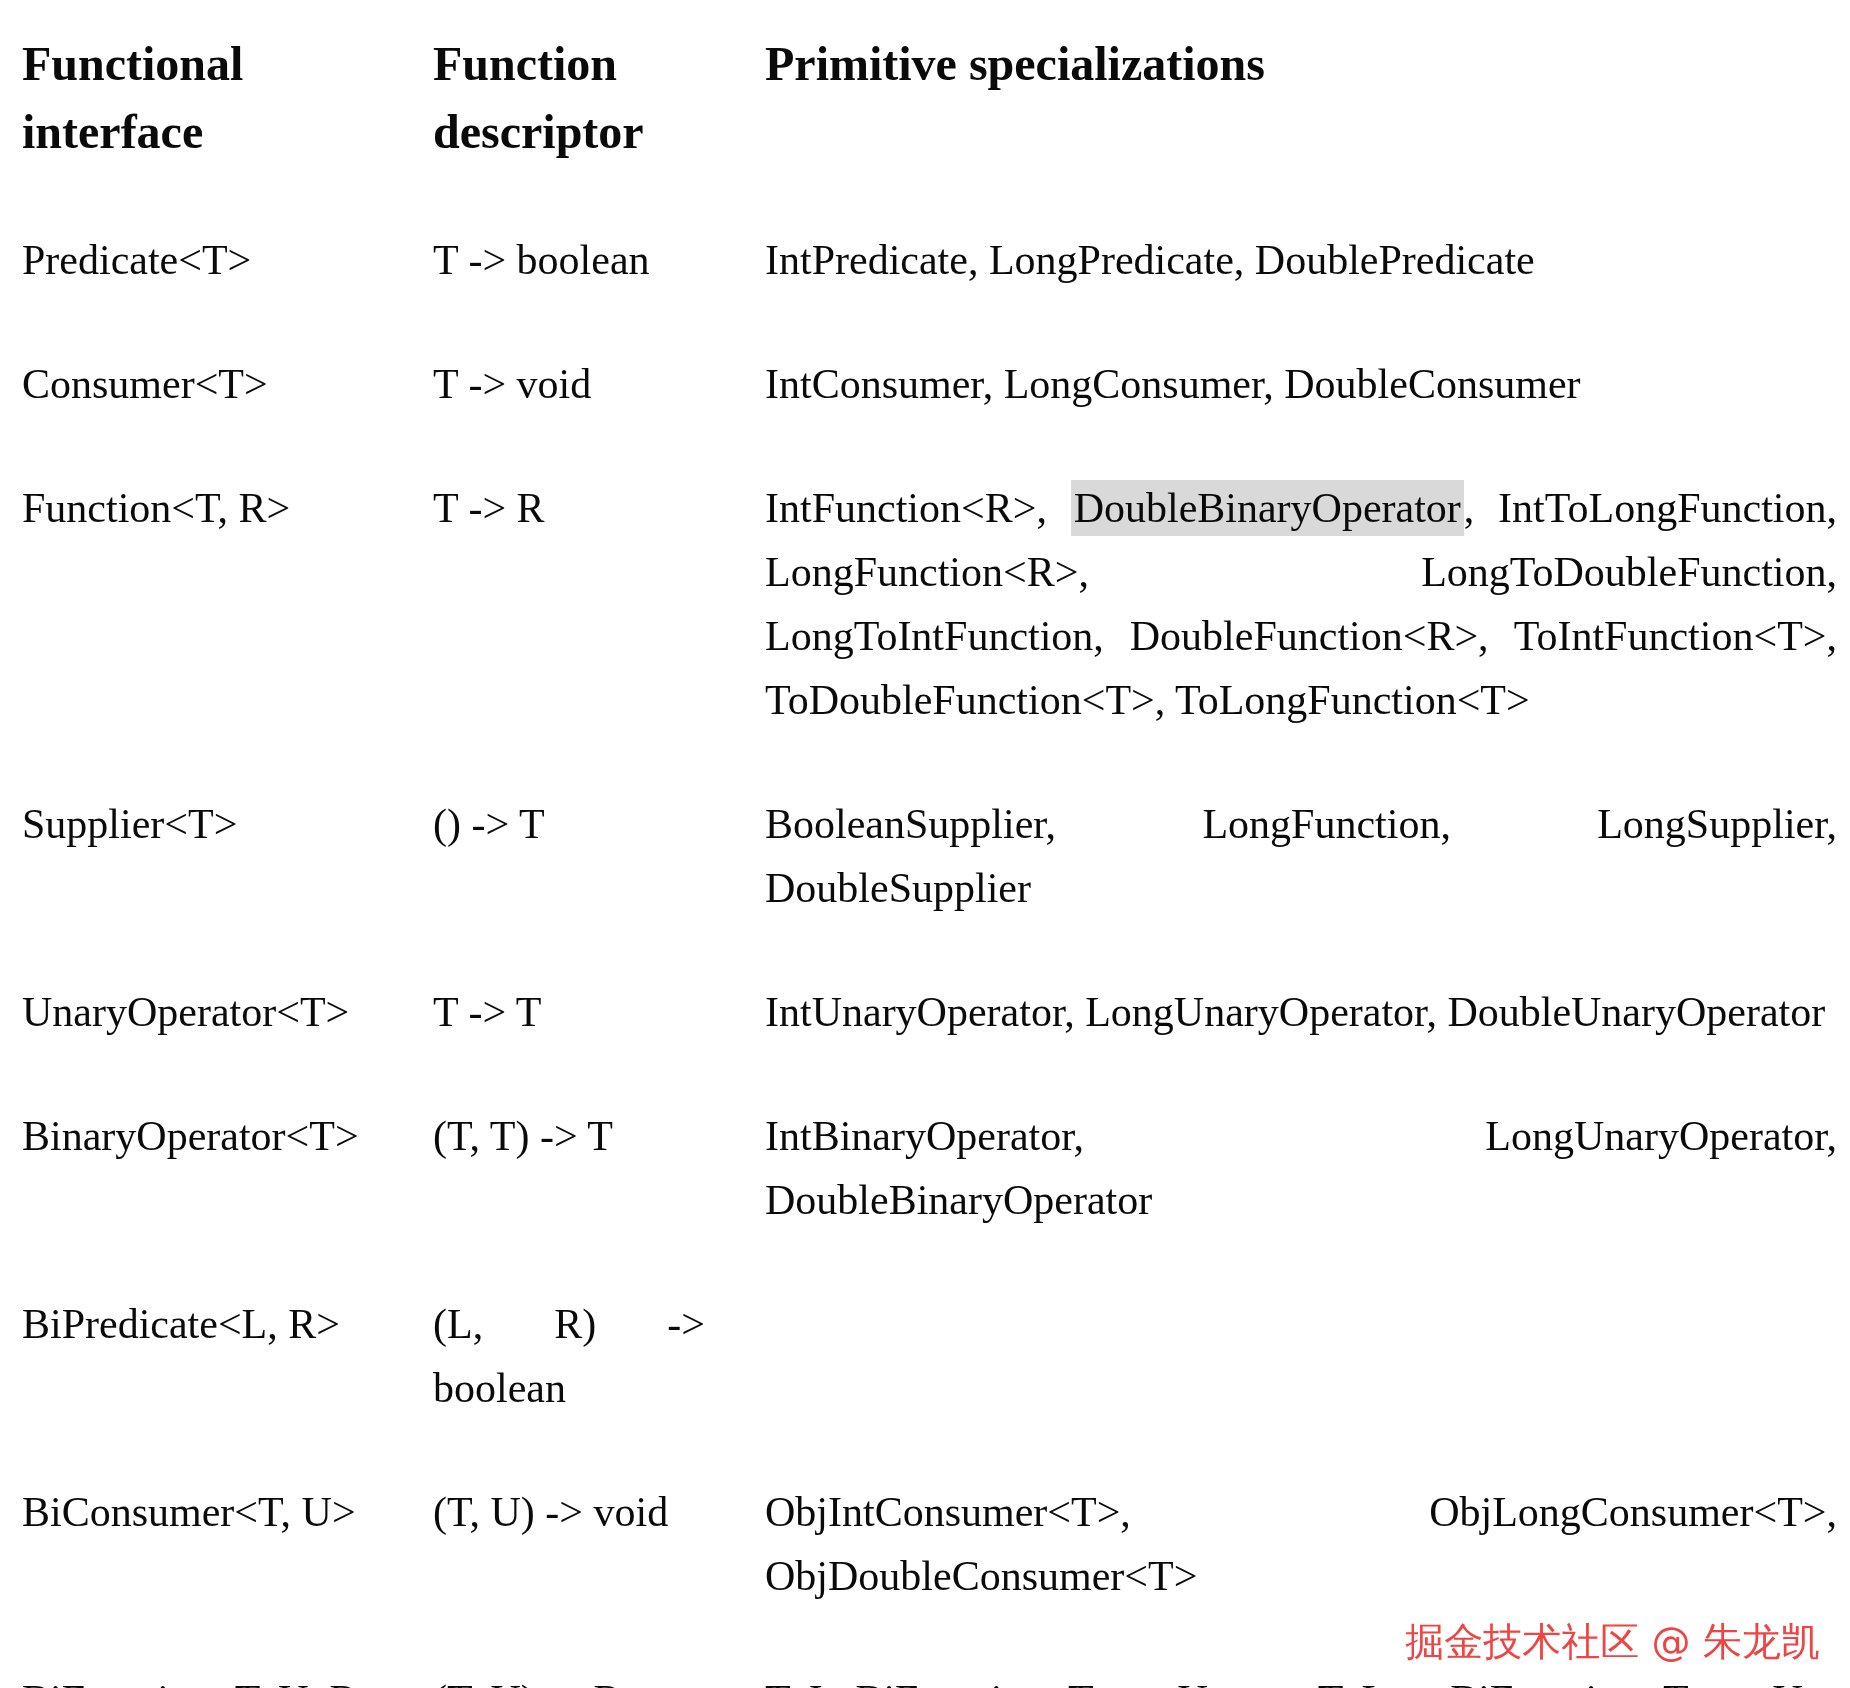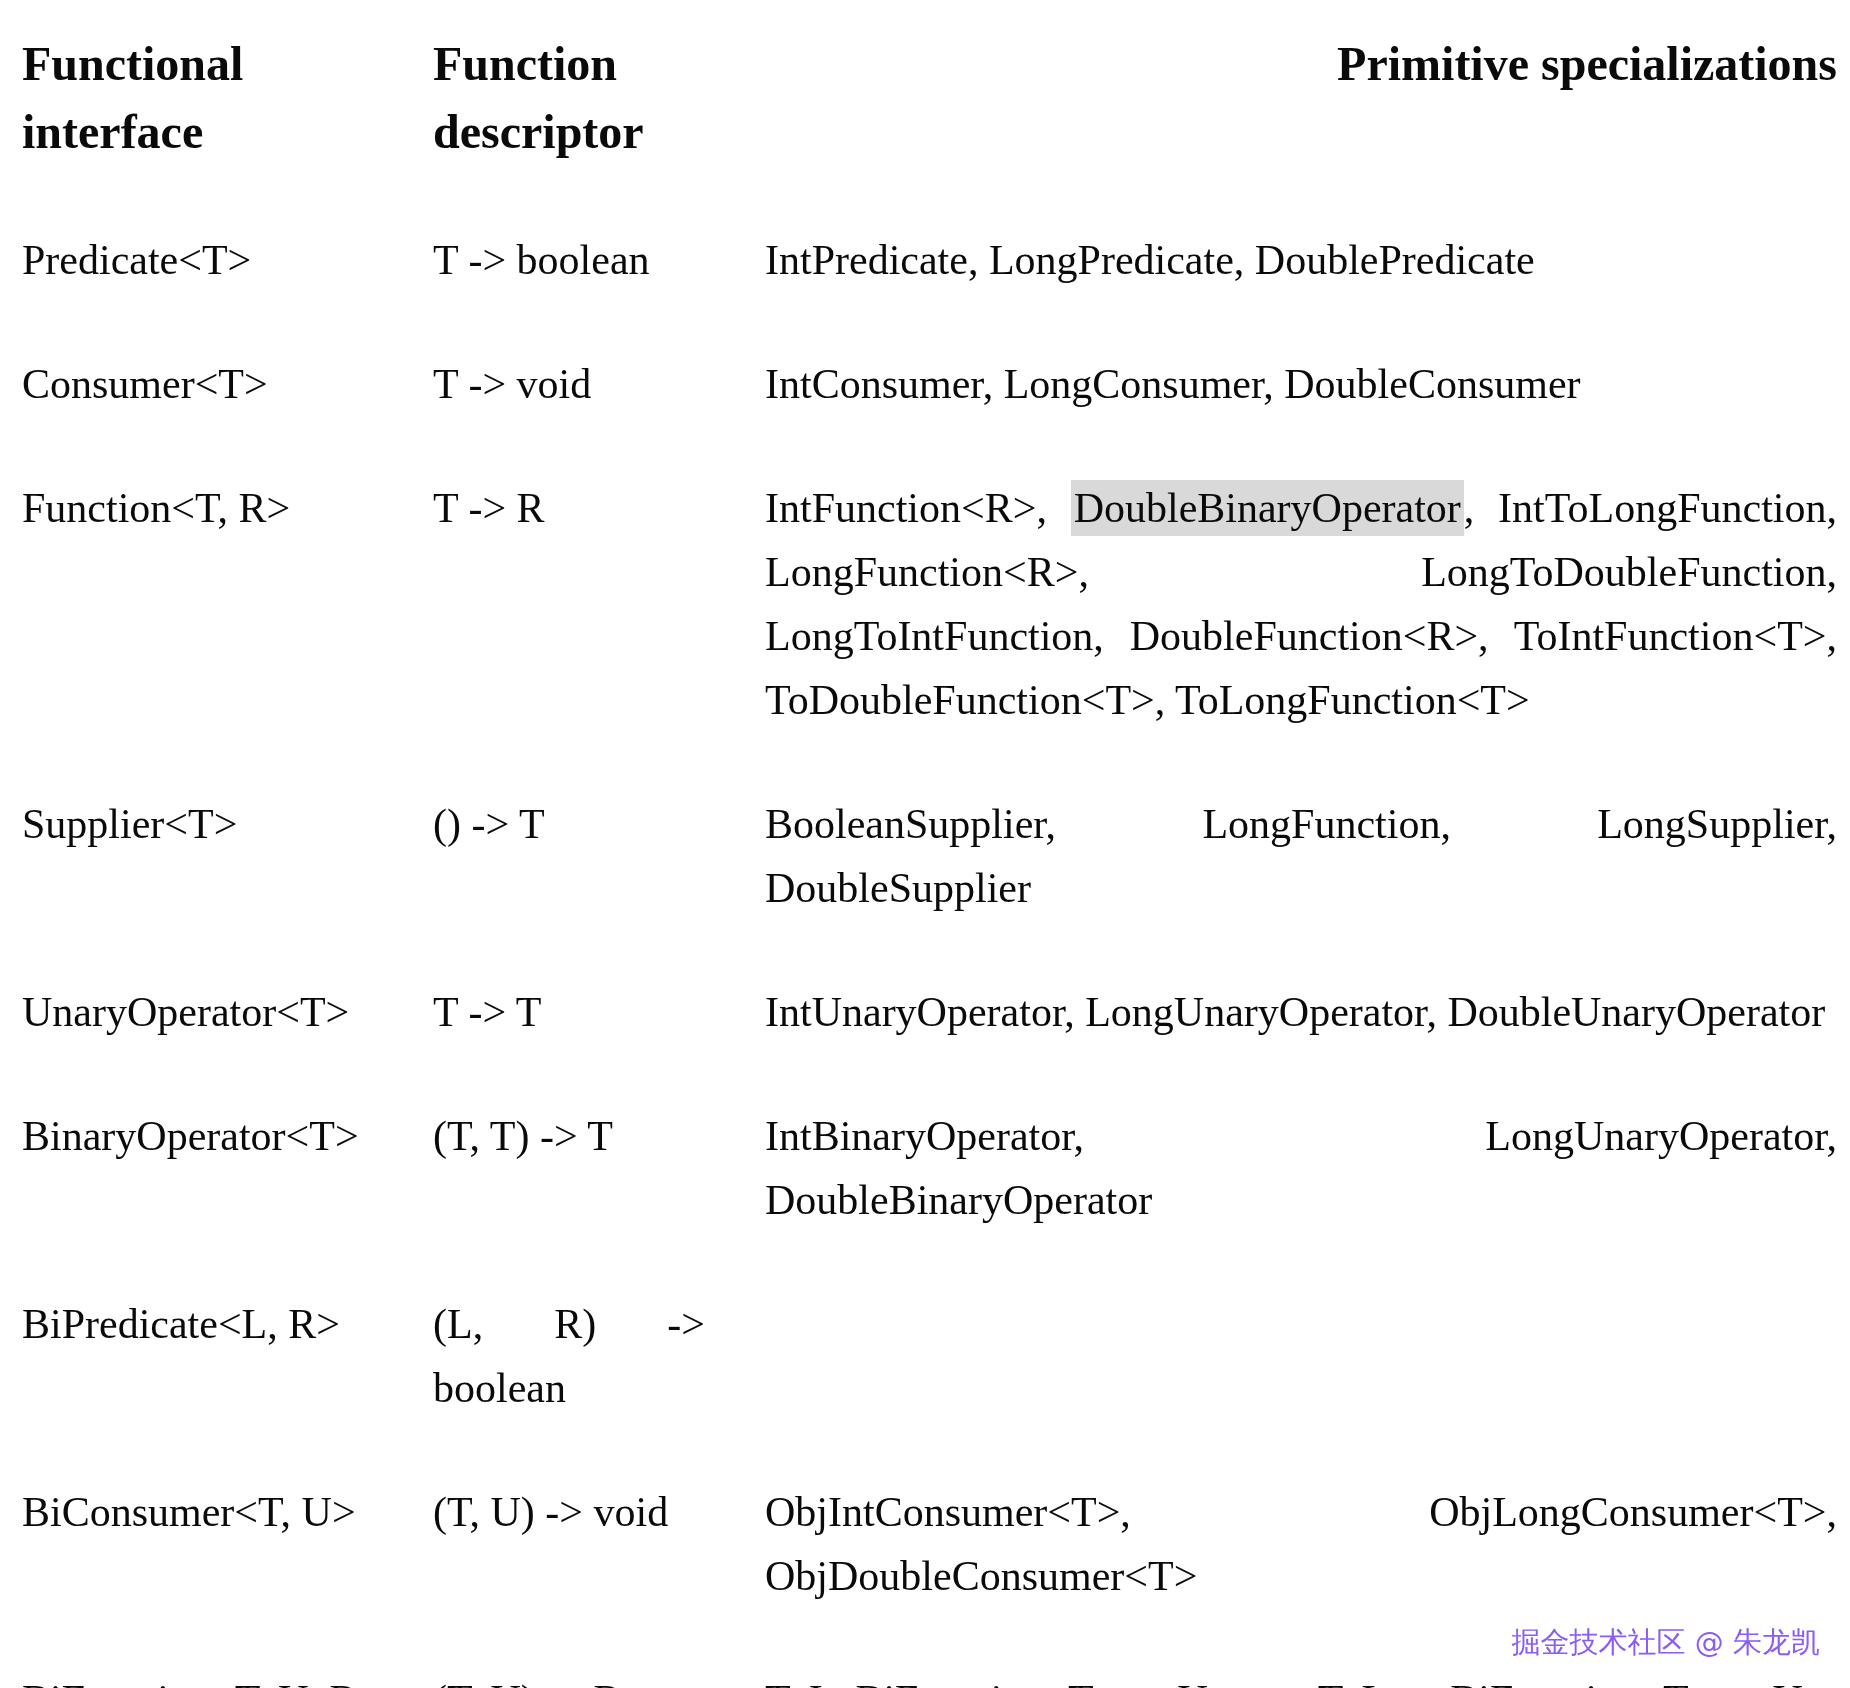"Primitive specializations" th.h3 { text-align: right -> none }
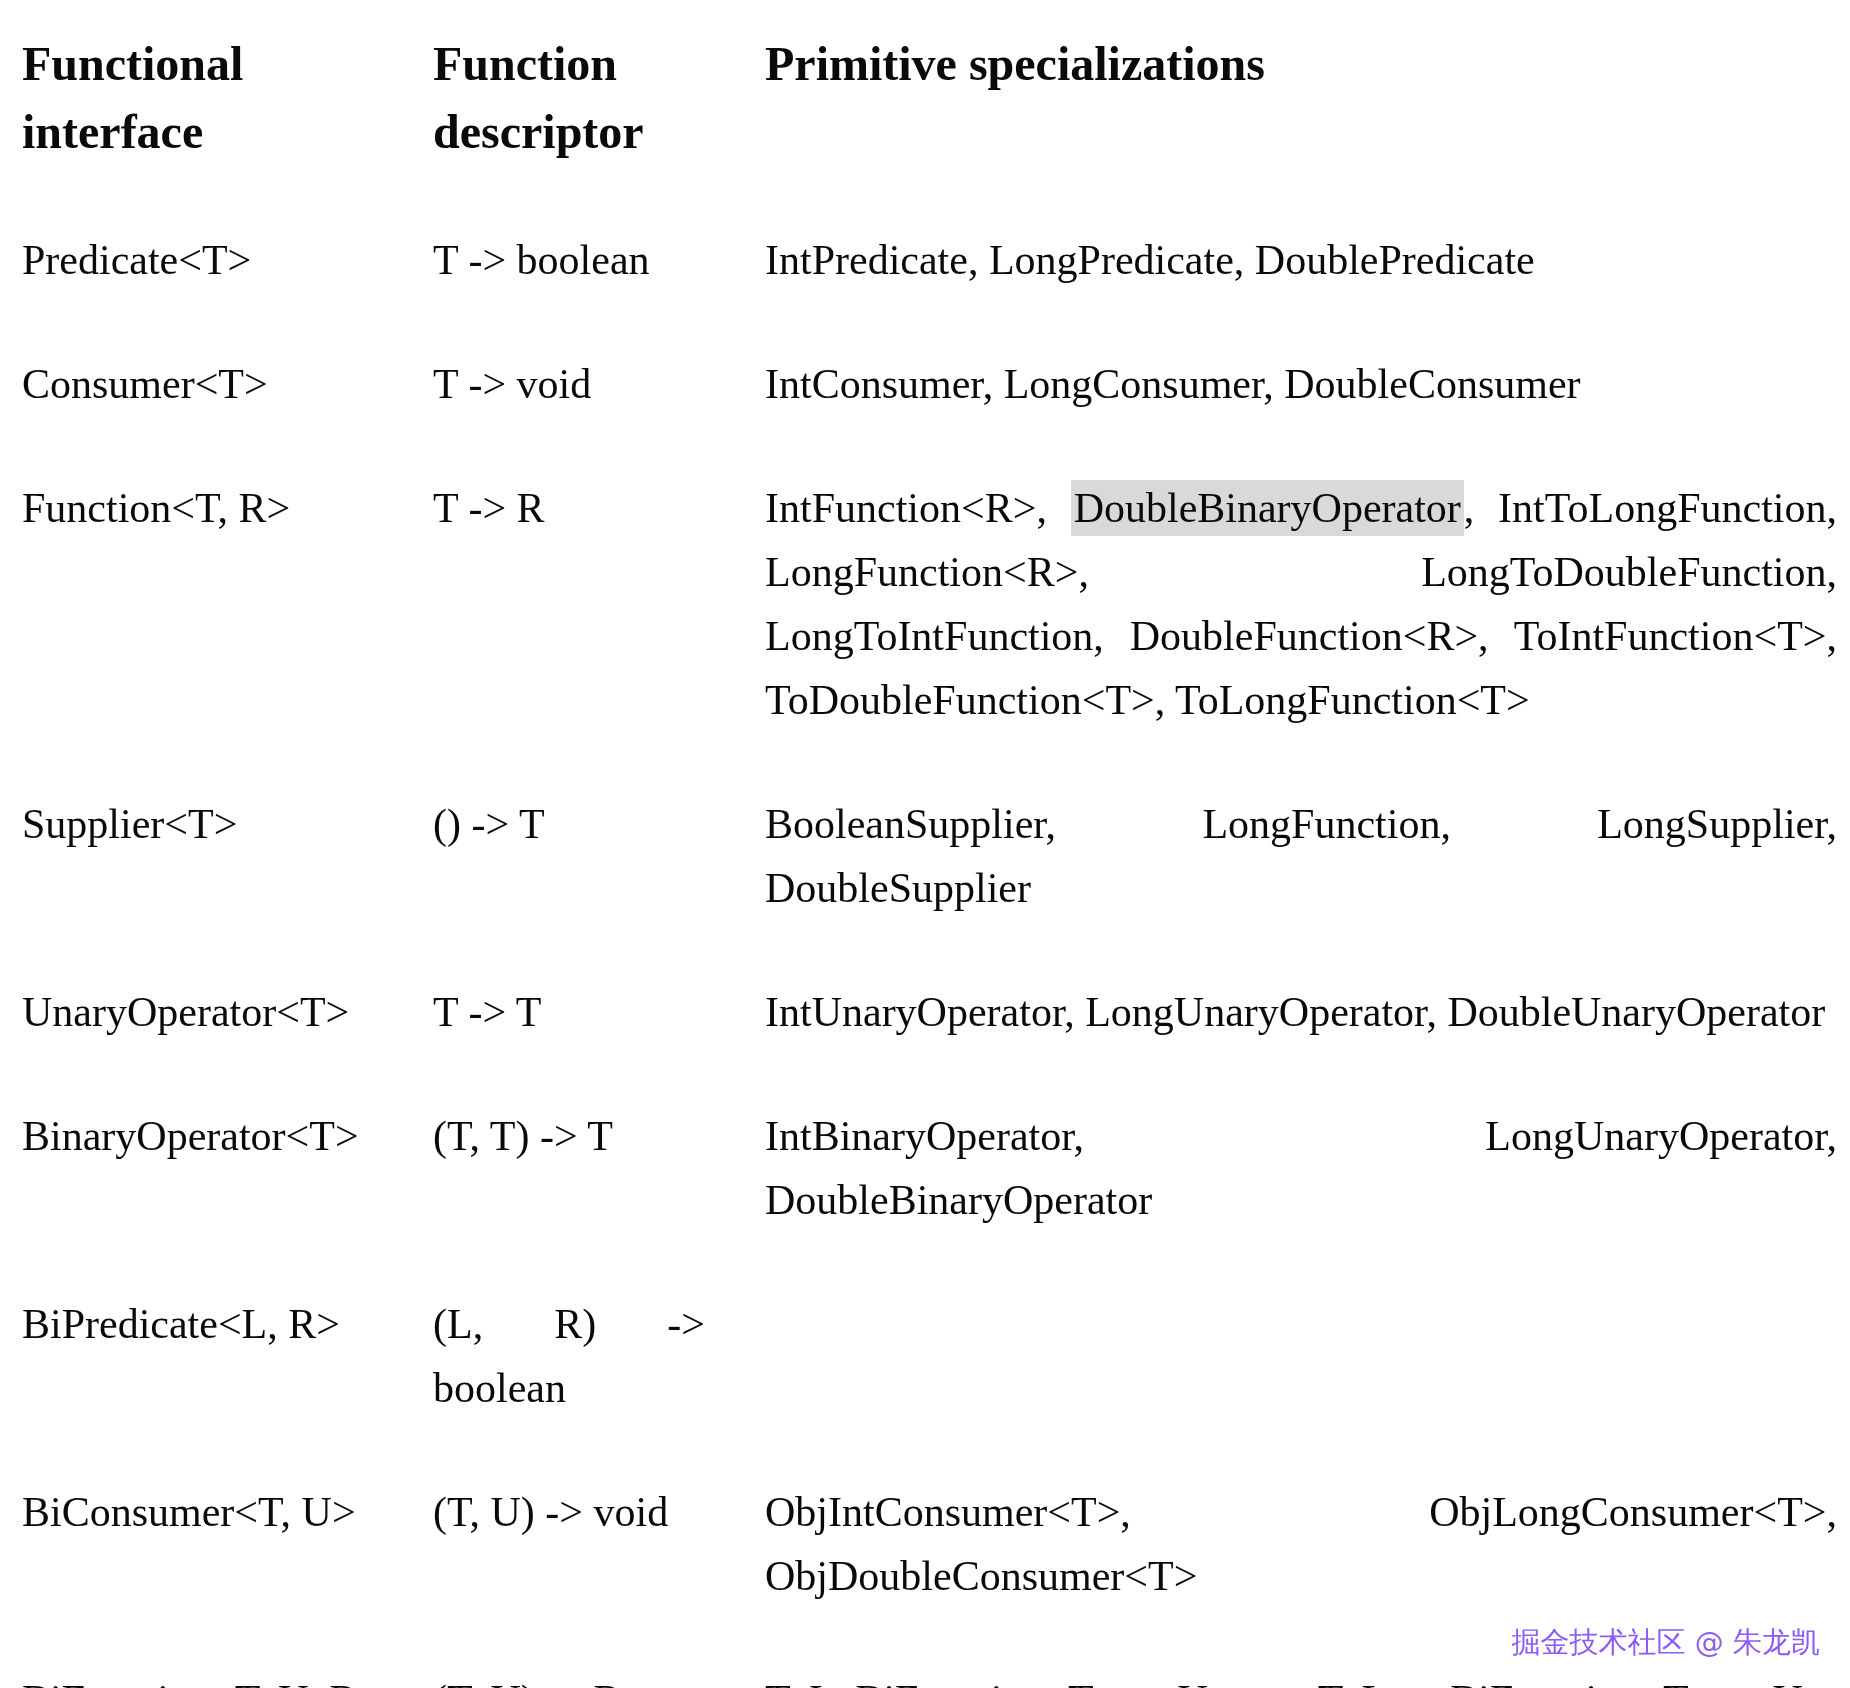"掘金技术社区 @ 朱龙凯" .watermark { color: #8b5cf6 -> #ef4444; font-size: 29px -> 39px }
